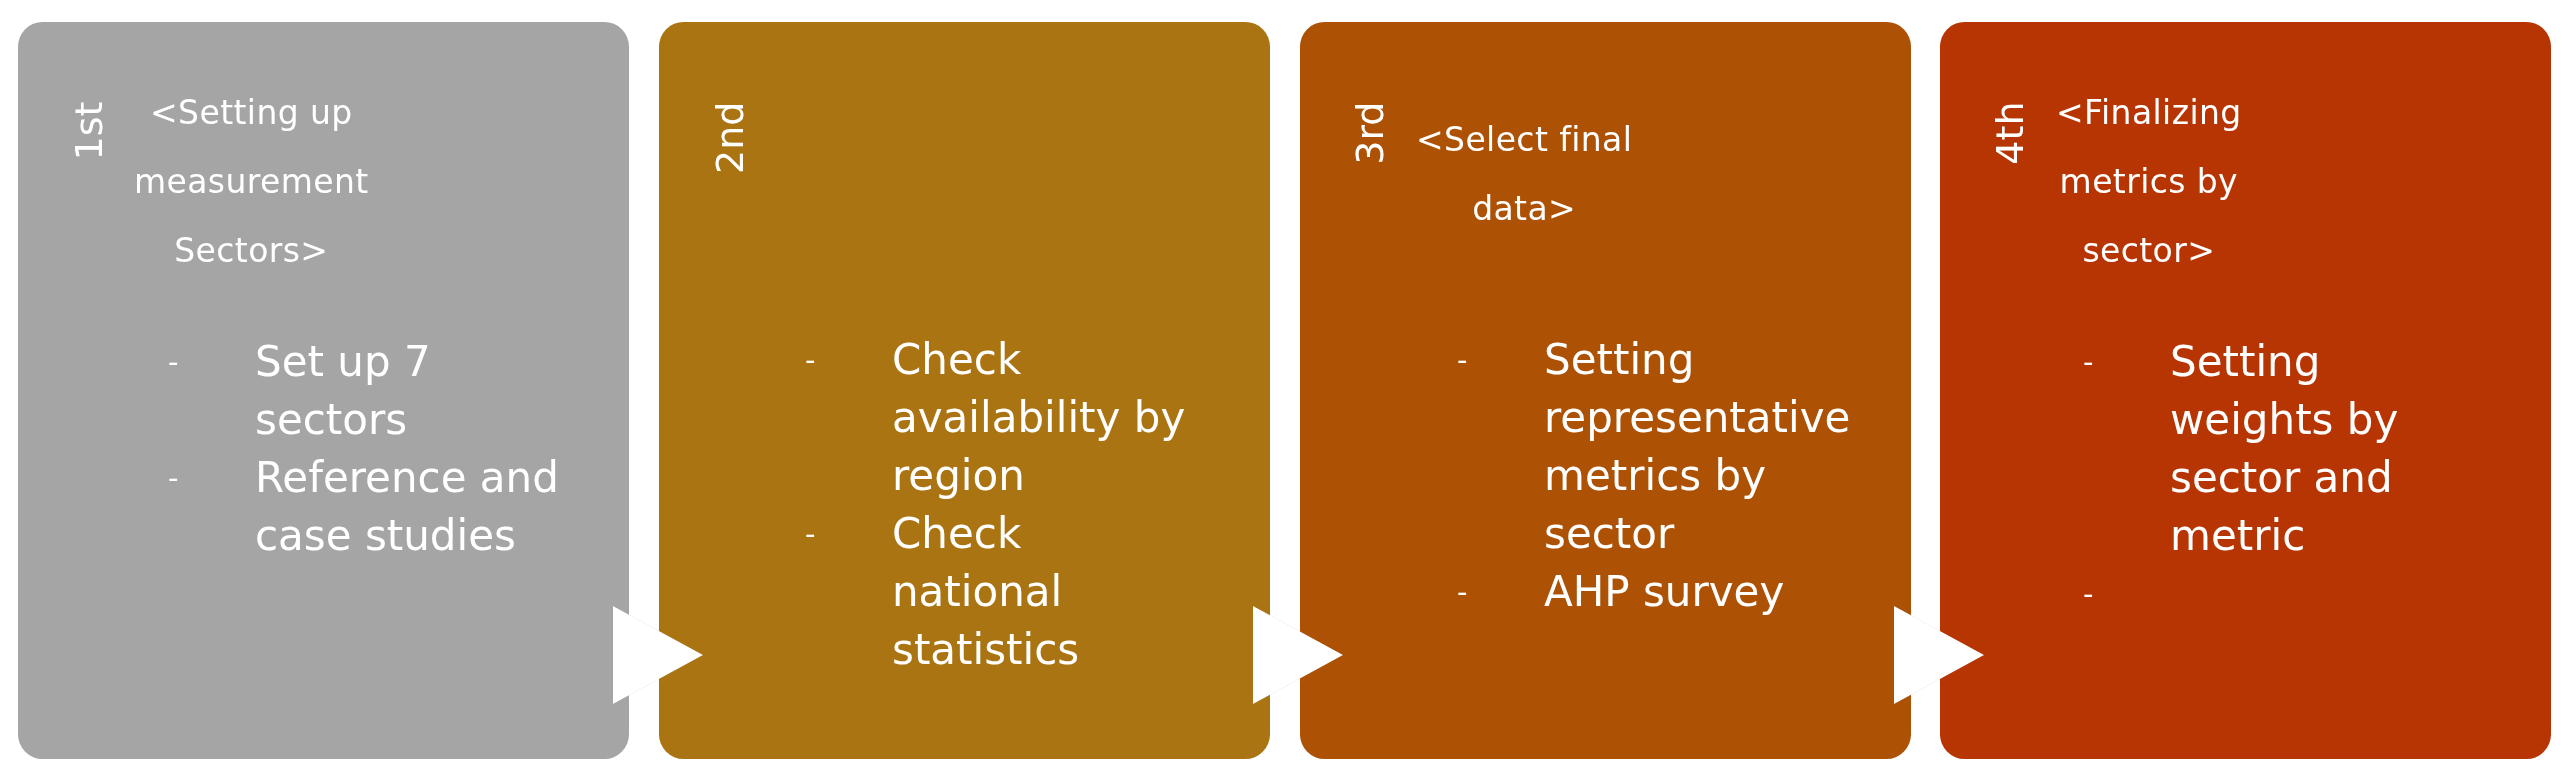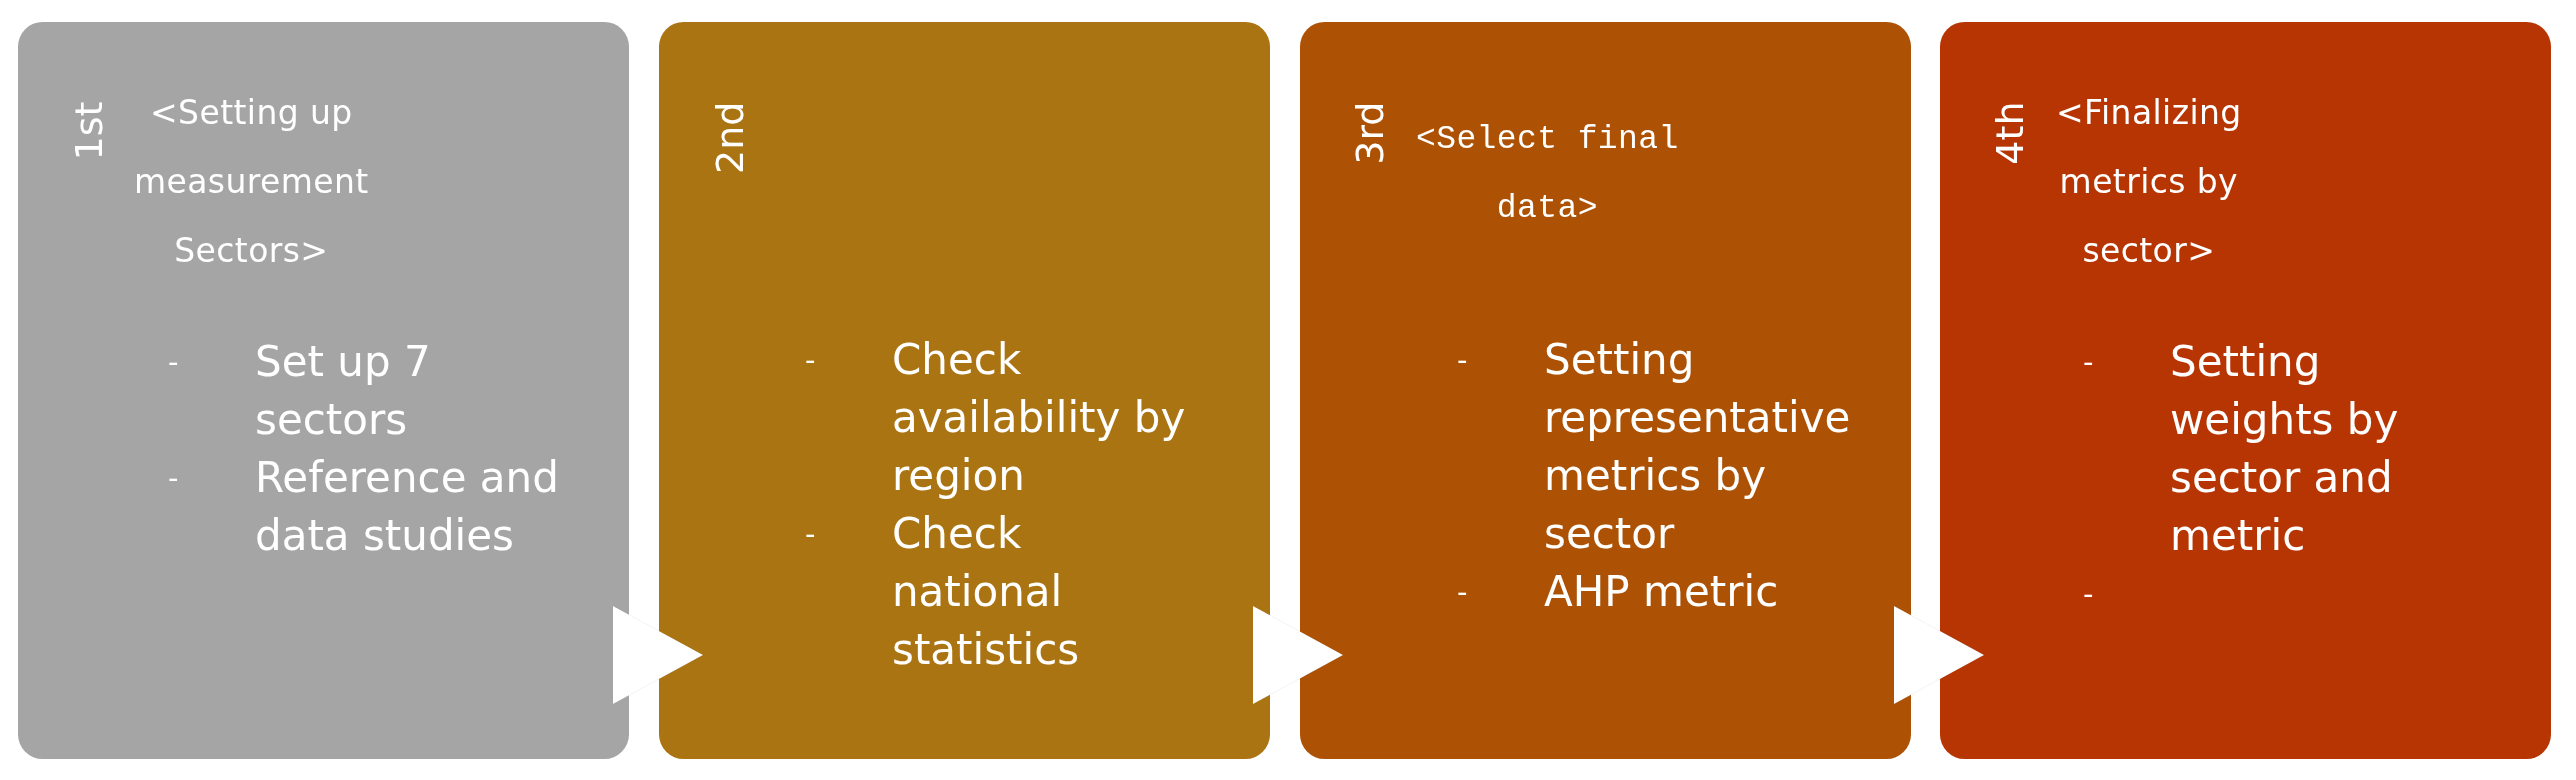"<Select final" div.title { font-family: Liberation Mono, monospace -> none }
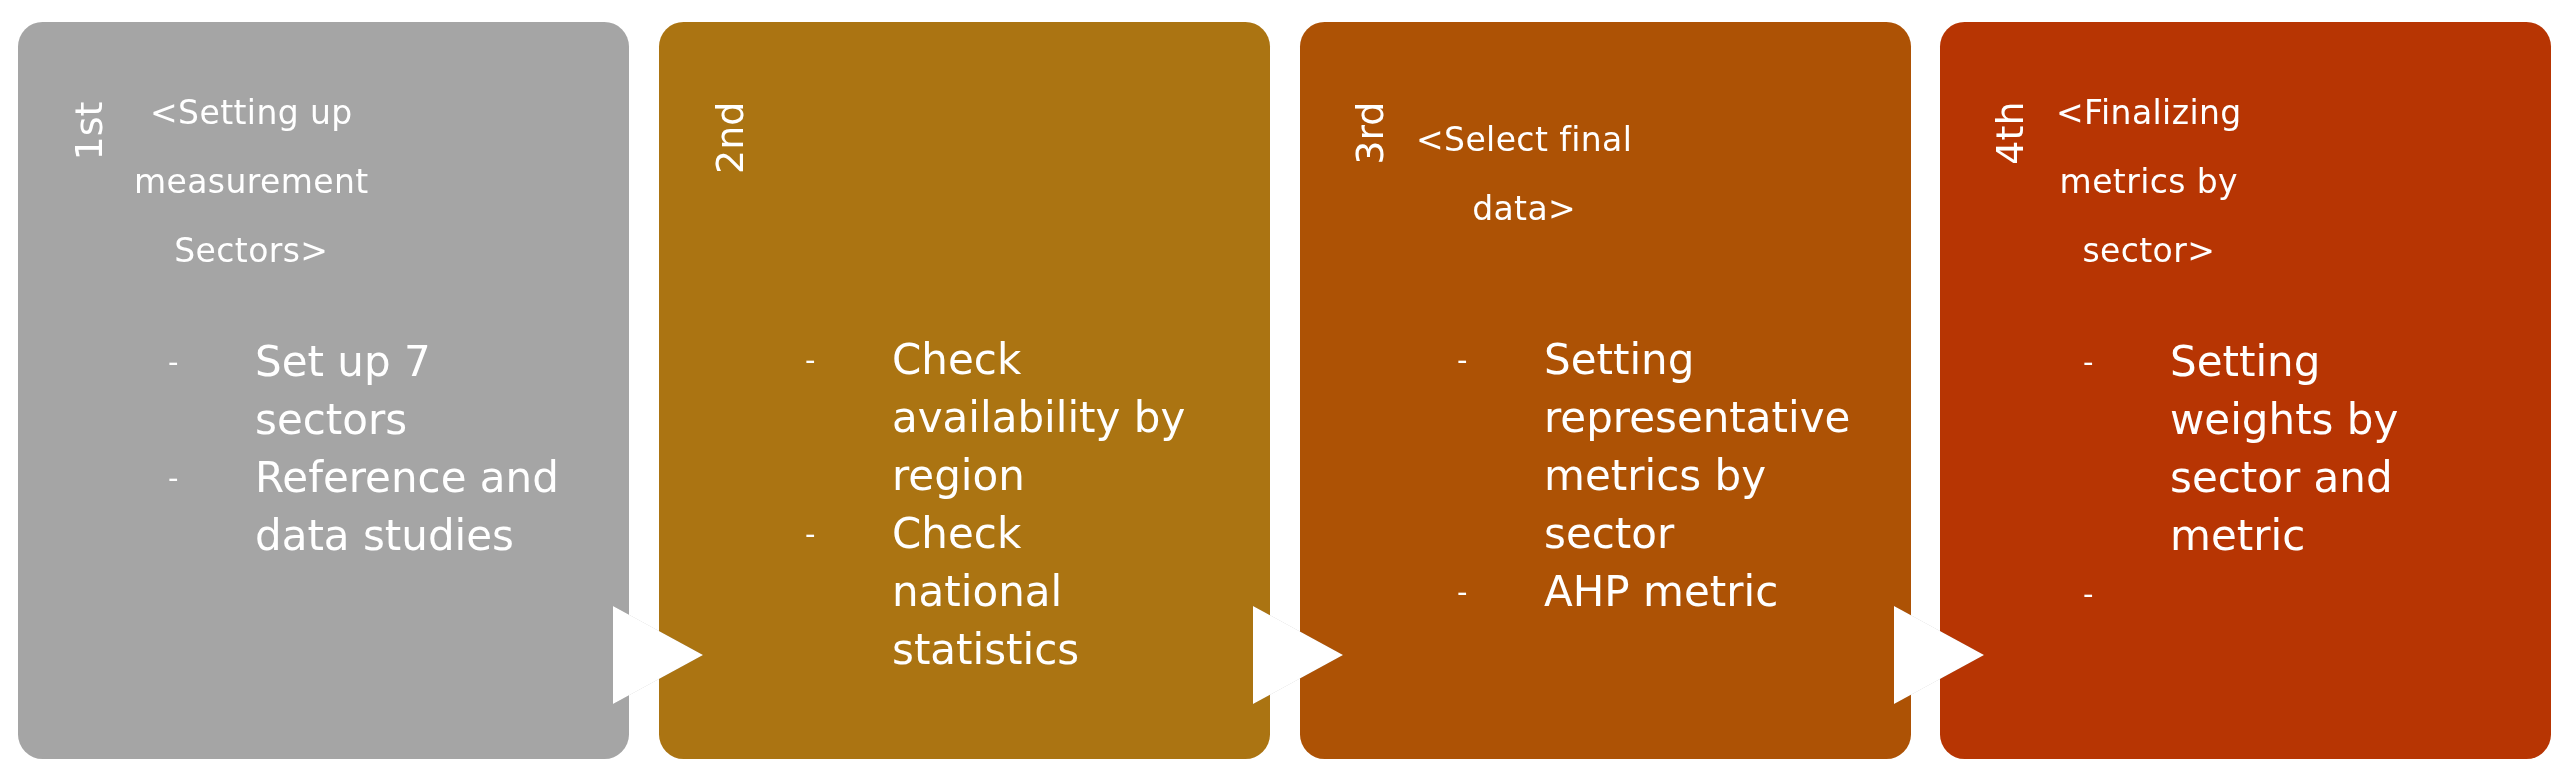"Reference and" span { text: data -> case }
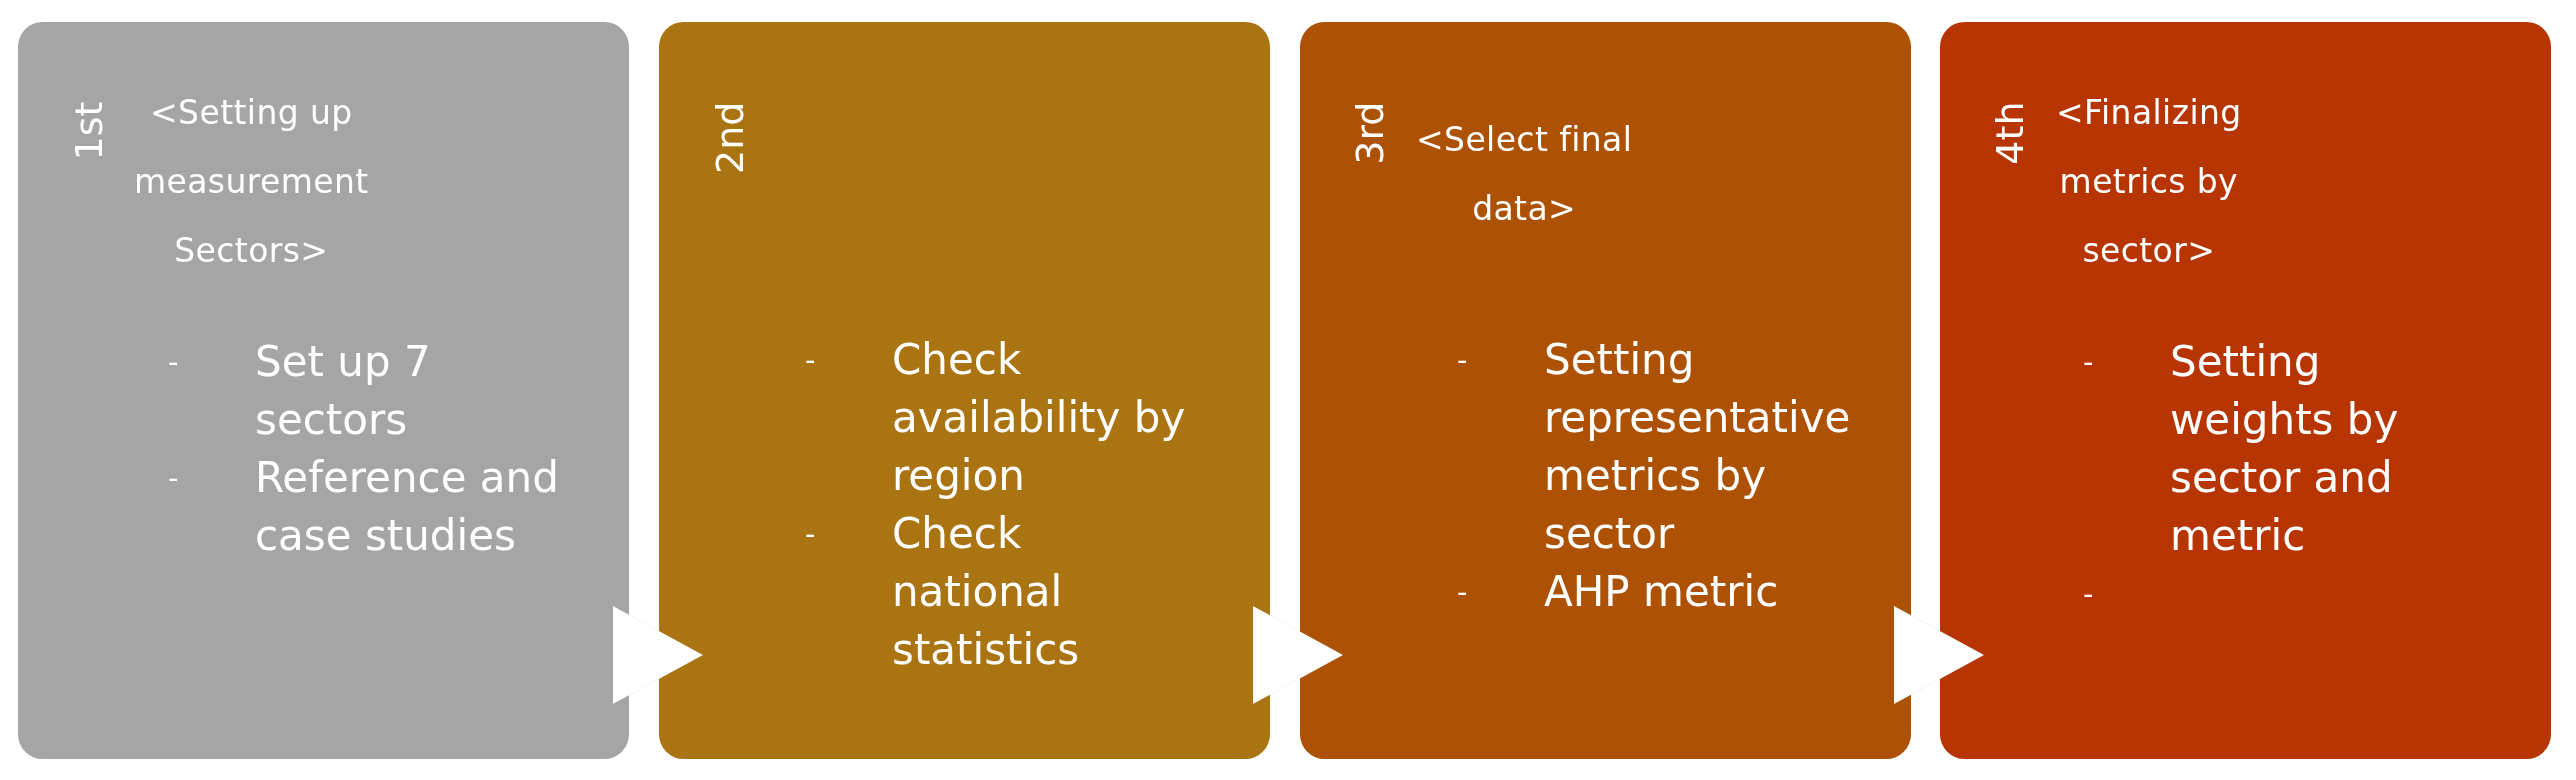"AHP metric" span { text: metric -> survey }
